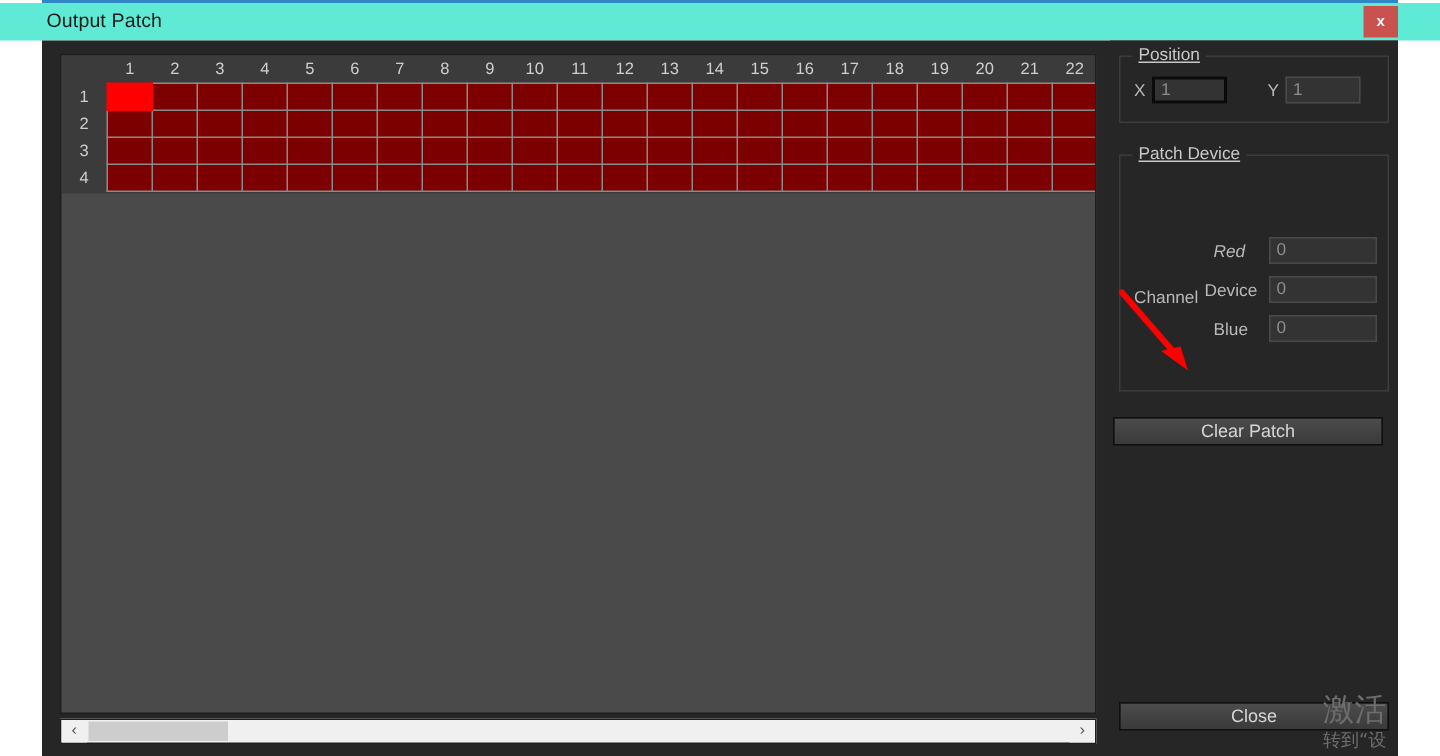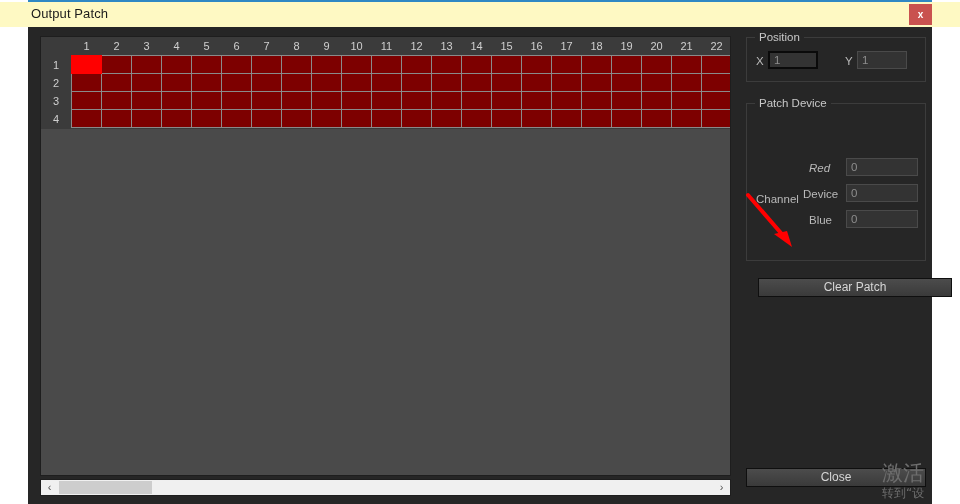"Output Patch" #titlebar { background: #fef9c3 -> #5eead4 }
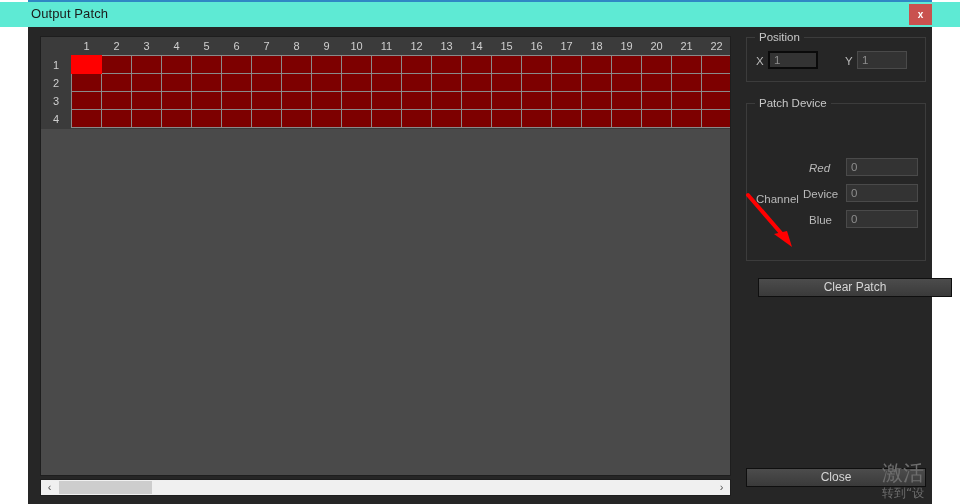"Position" .legend { text-decoration: none -> underline }
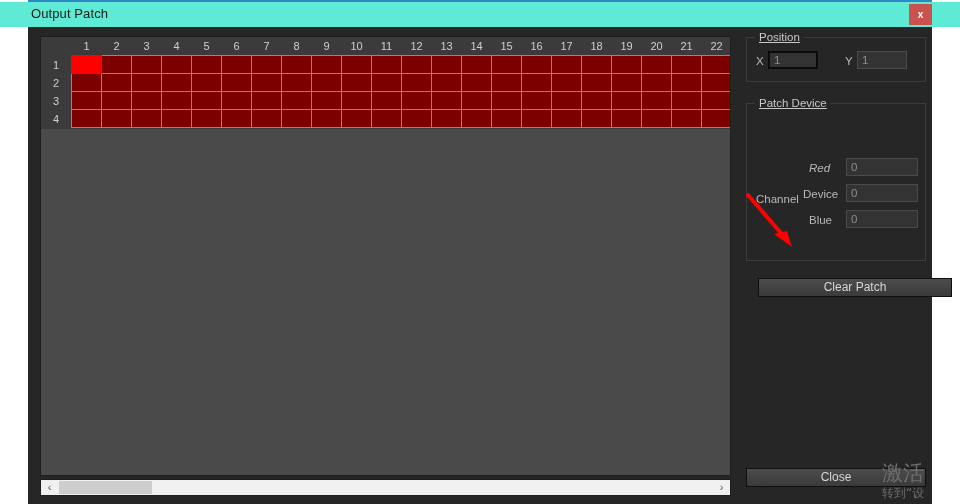"Clear Patch" #btn-clear-patch { left: 18px -> 2px; width: 194px -> 180px }
